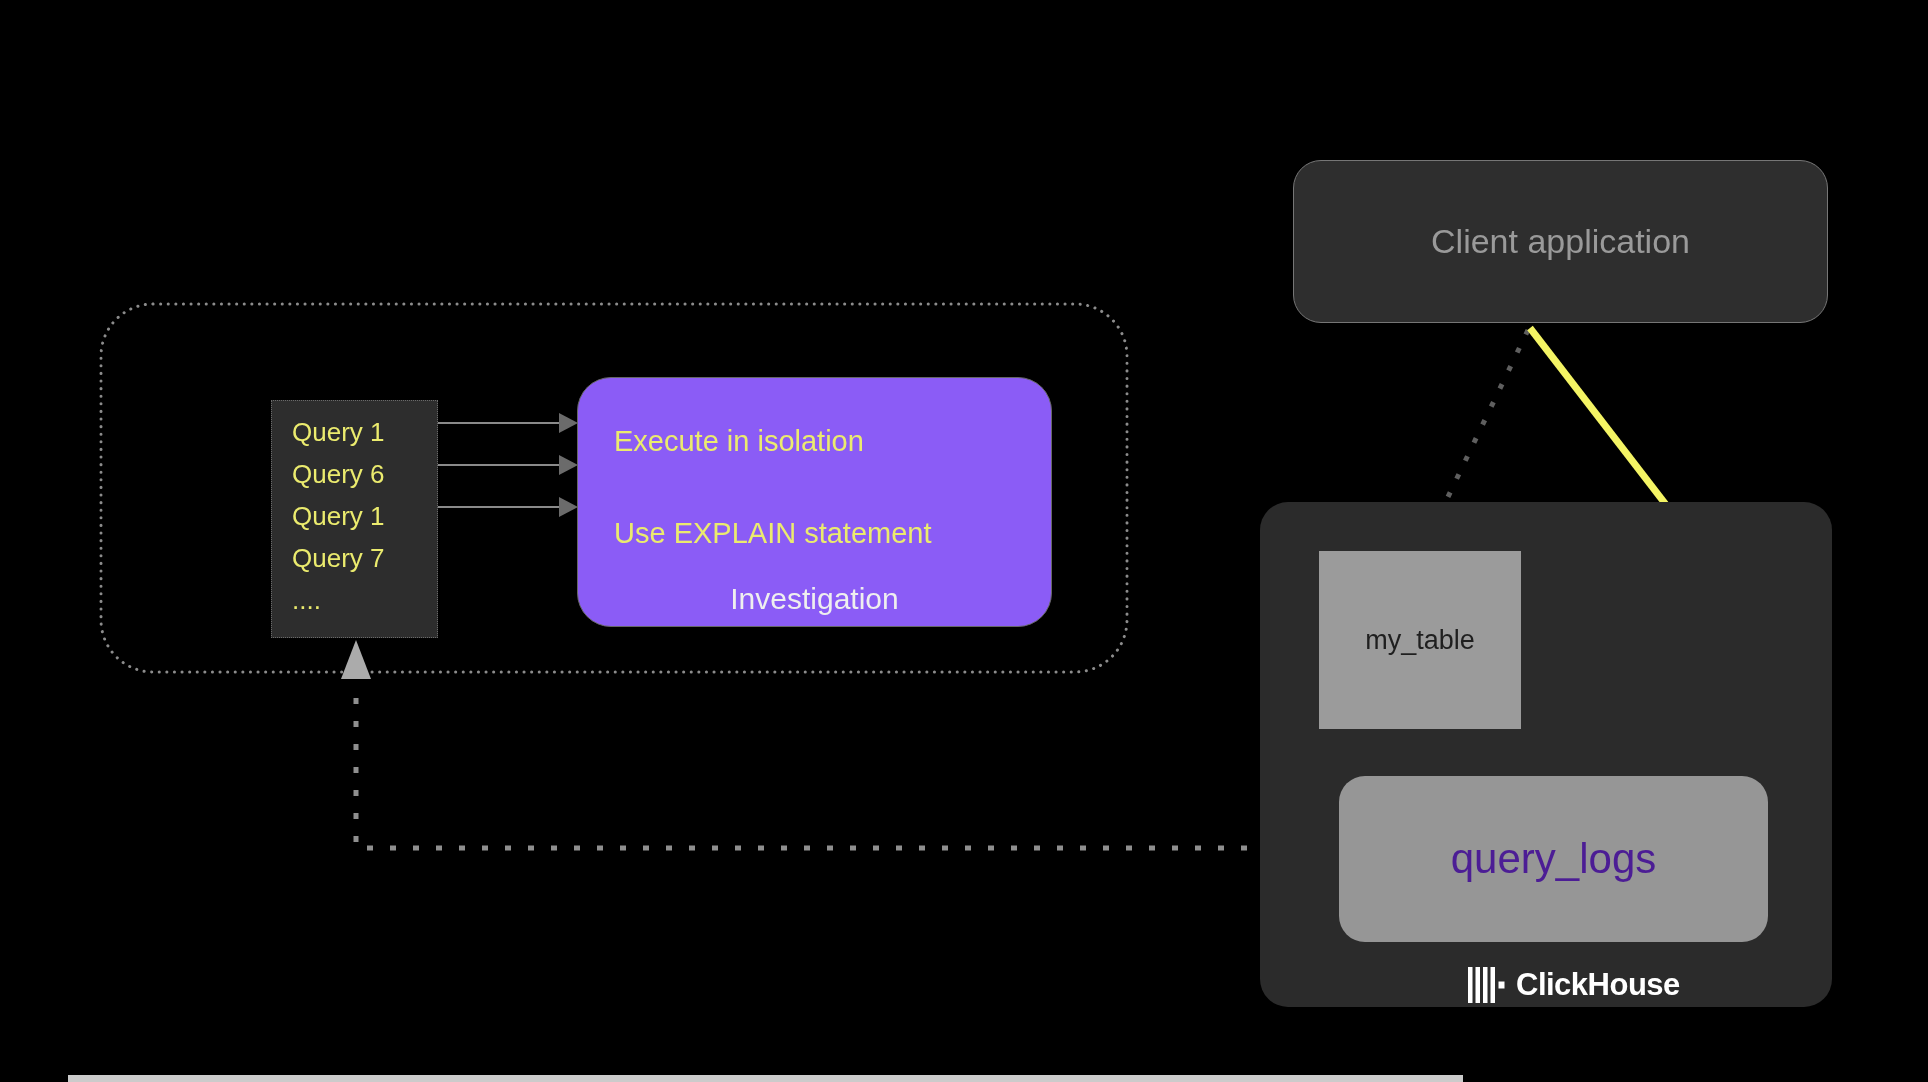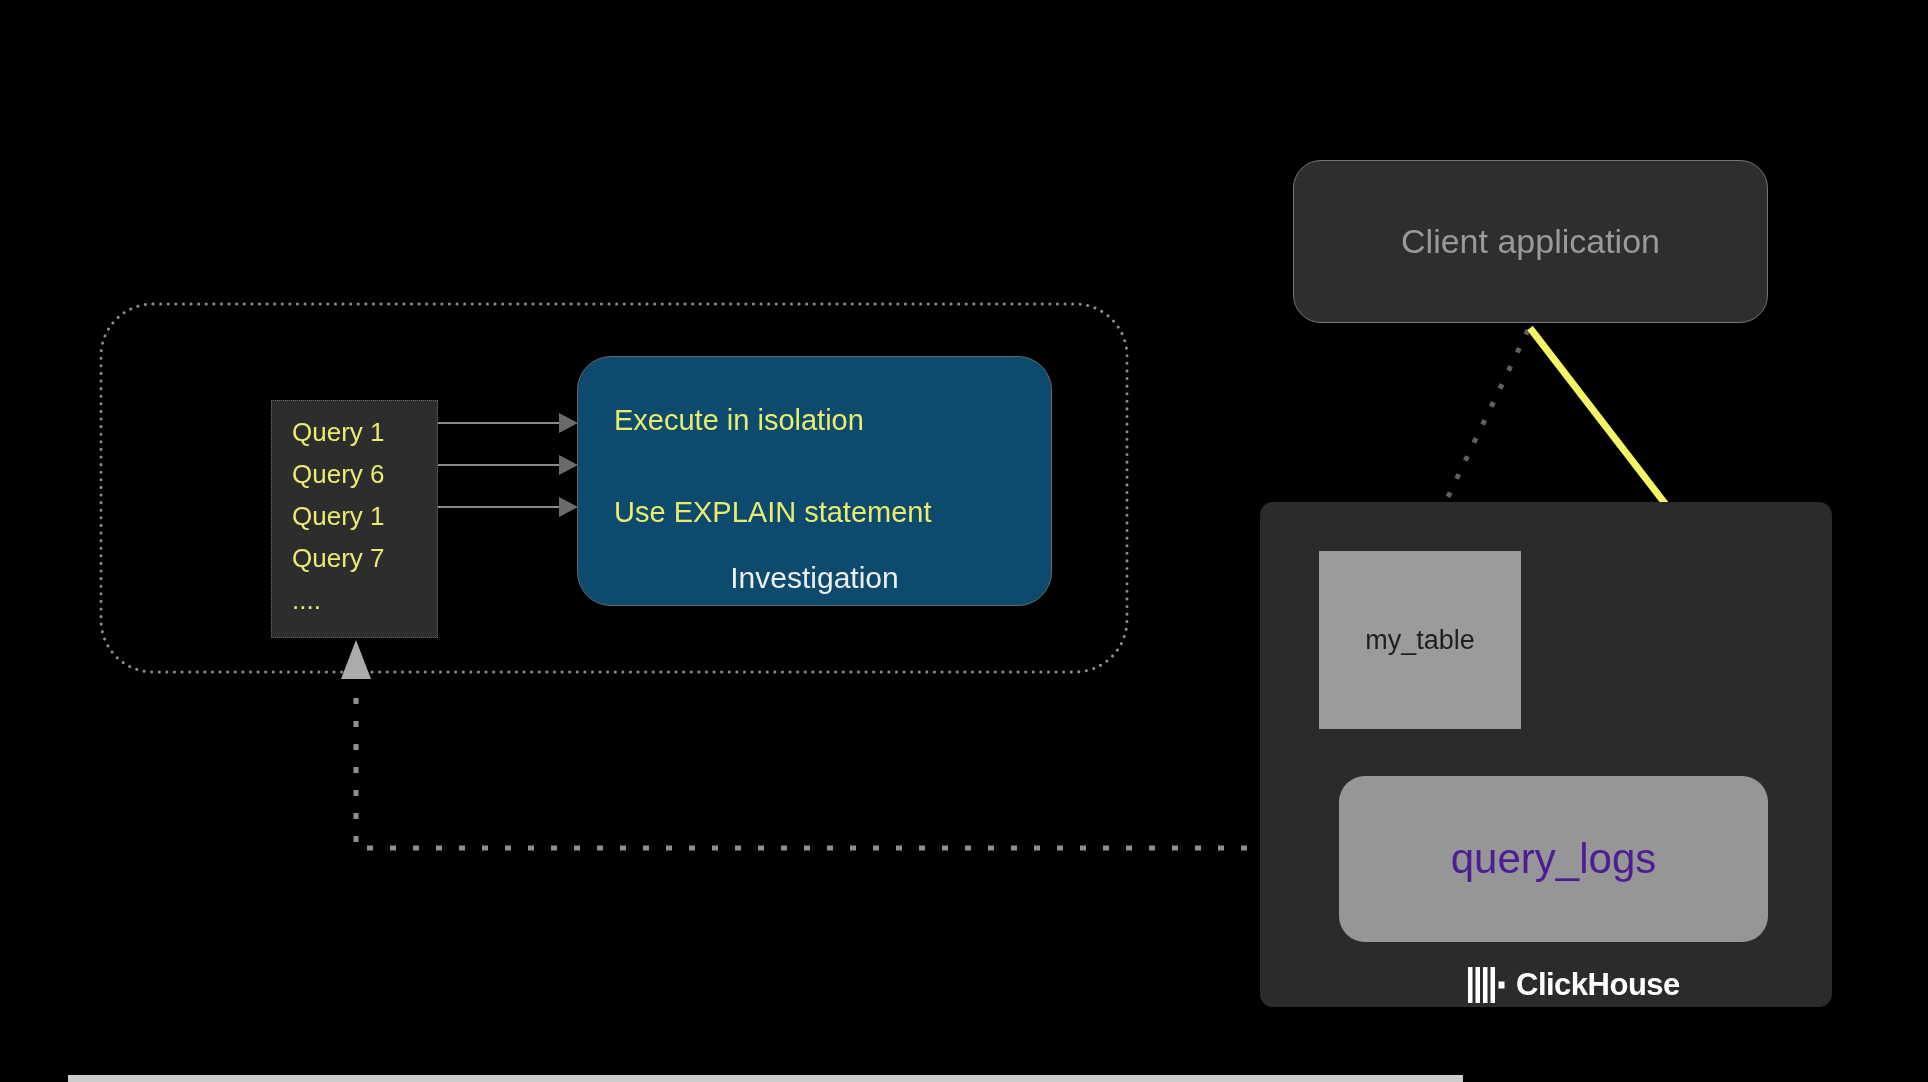"Client application" .client-box { width: 475px -> 535px }
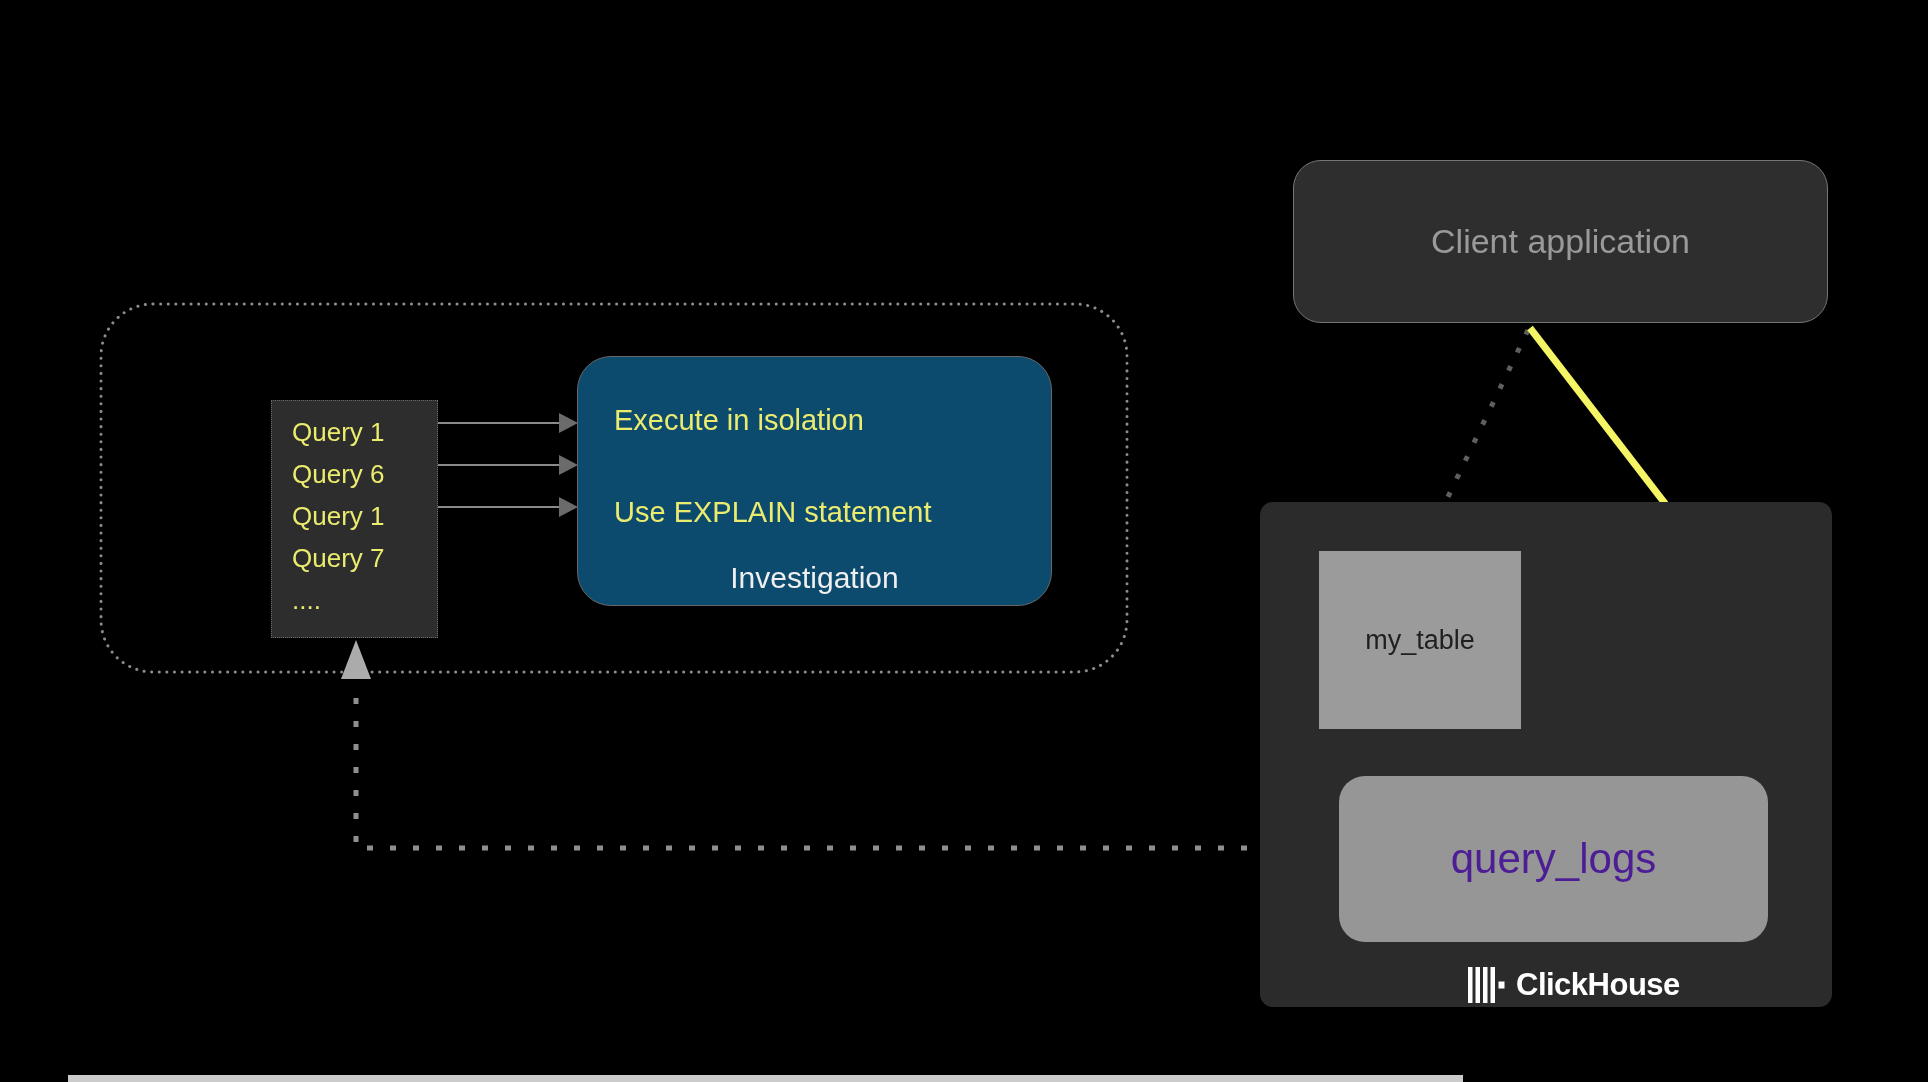"Execute in isolation" .inv-panel { background: #0c4a6e -> #8b5cf6; top: 356px -> 377px }
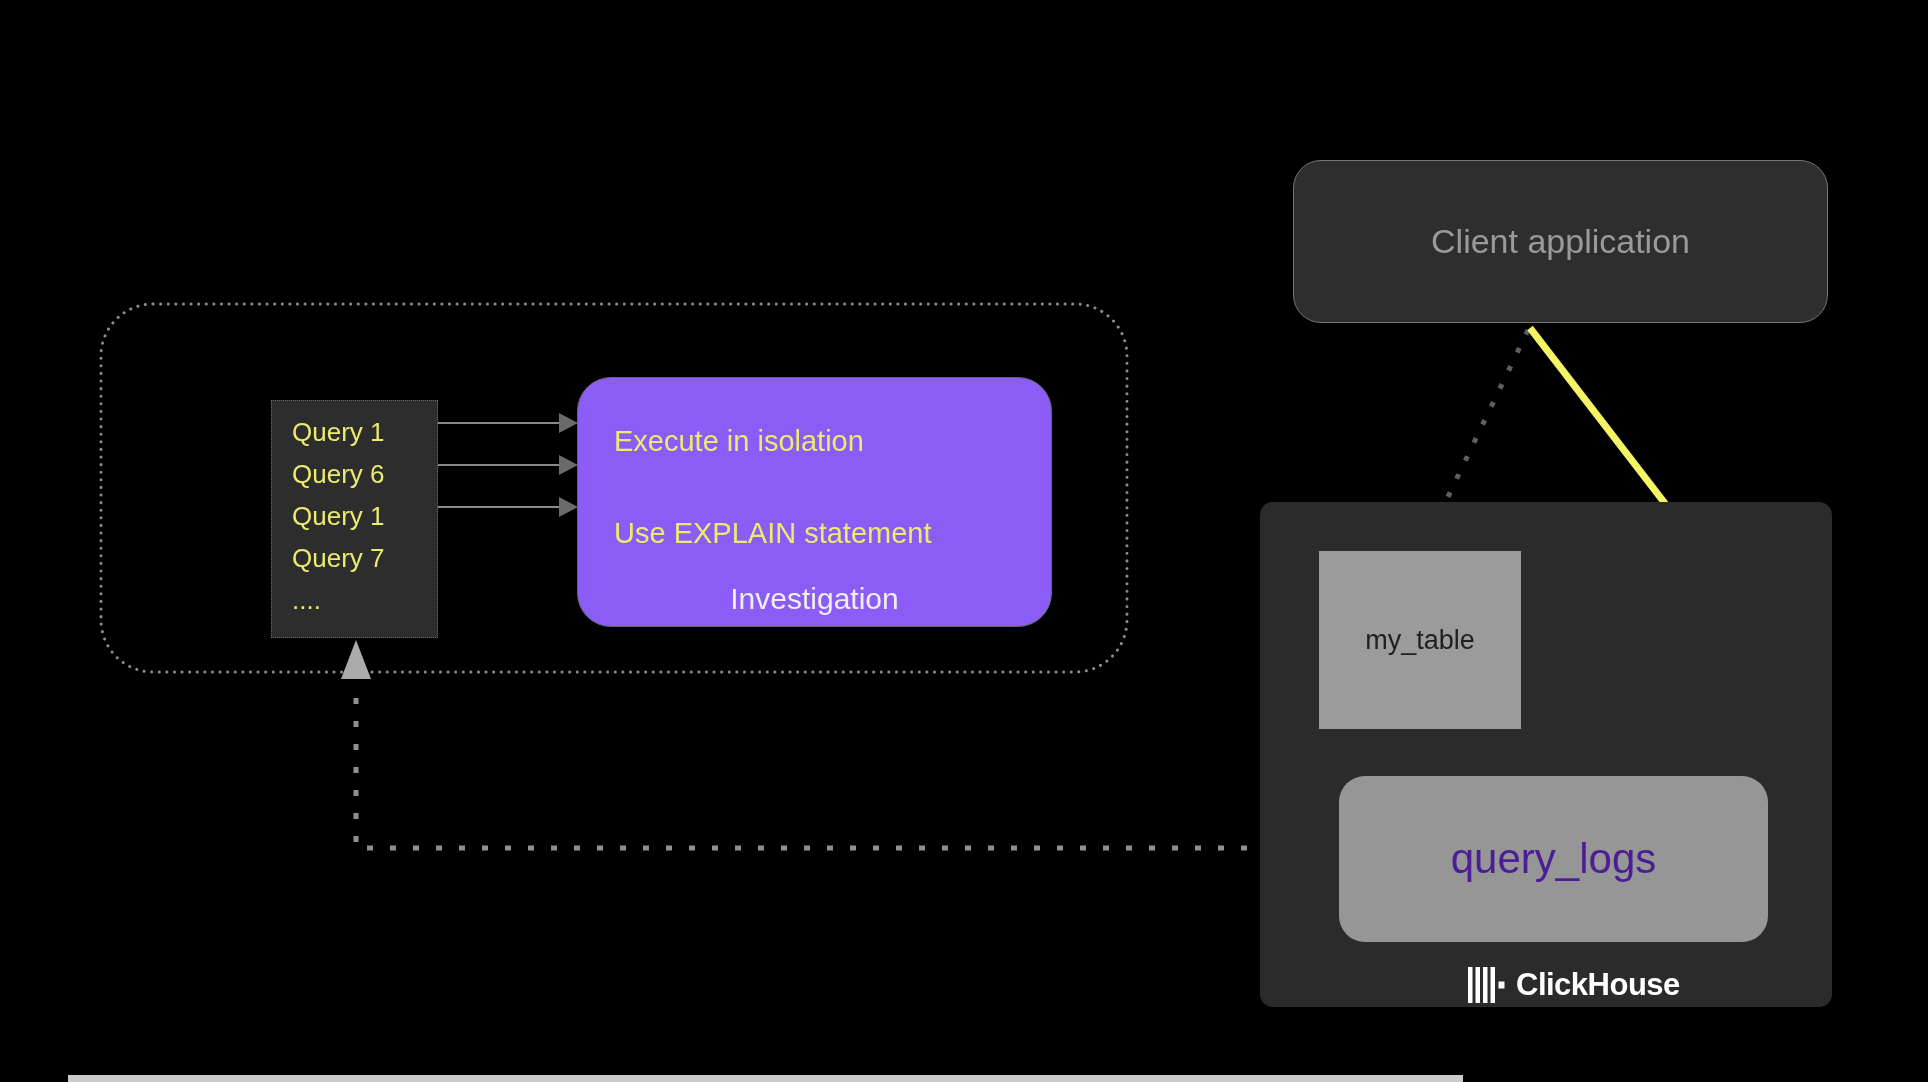"my_table" .ch-container { border-radius: 13px -> 28px }
